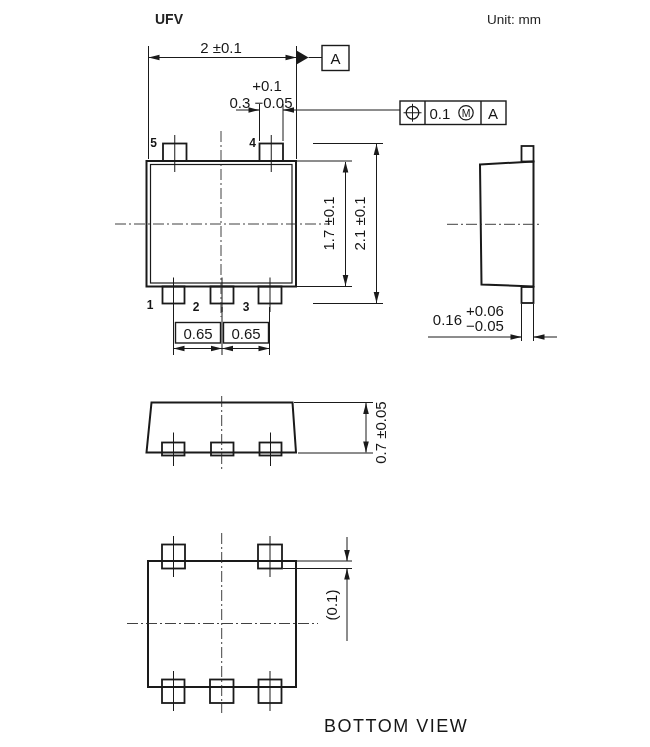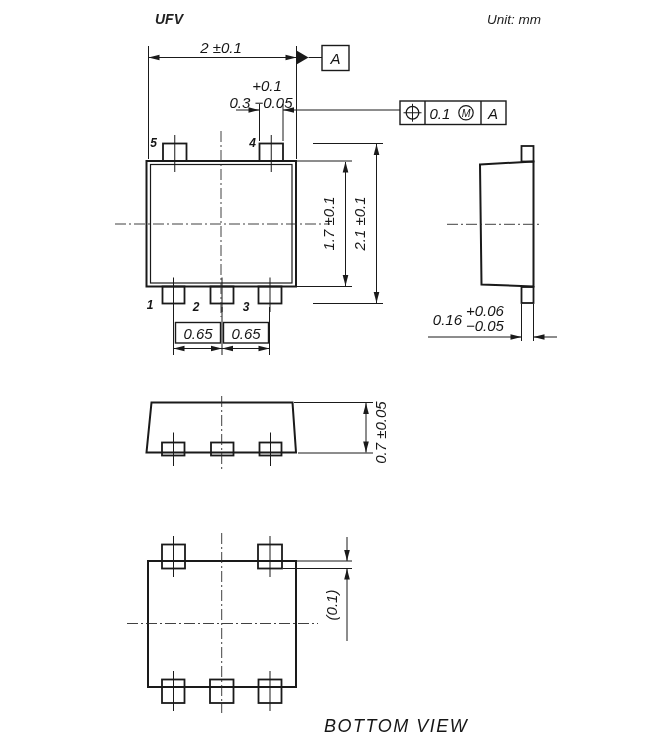"UFV" #stage { font-style: italic -> none }
